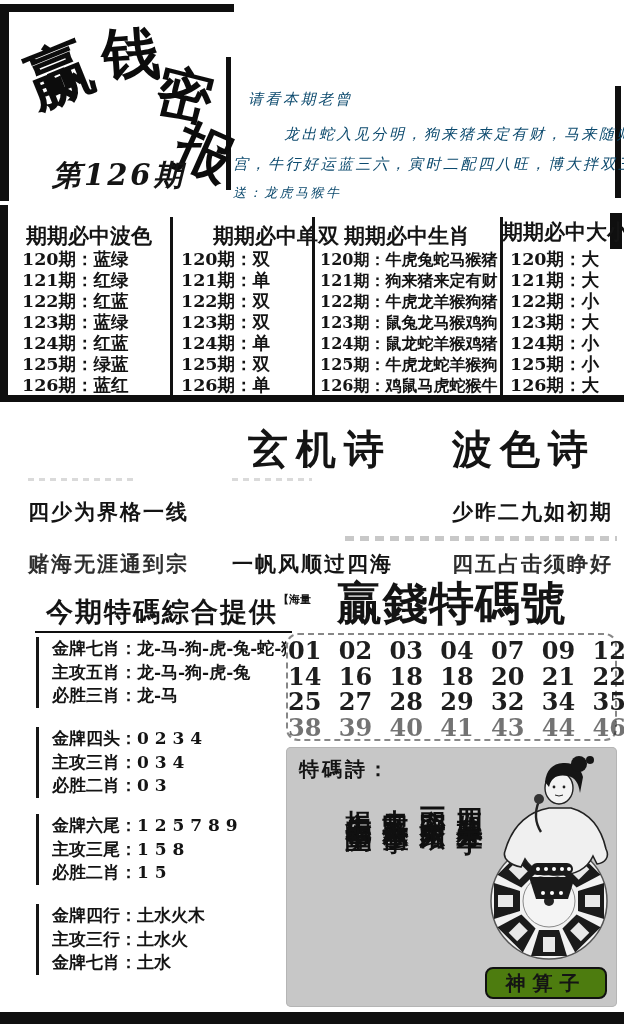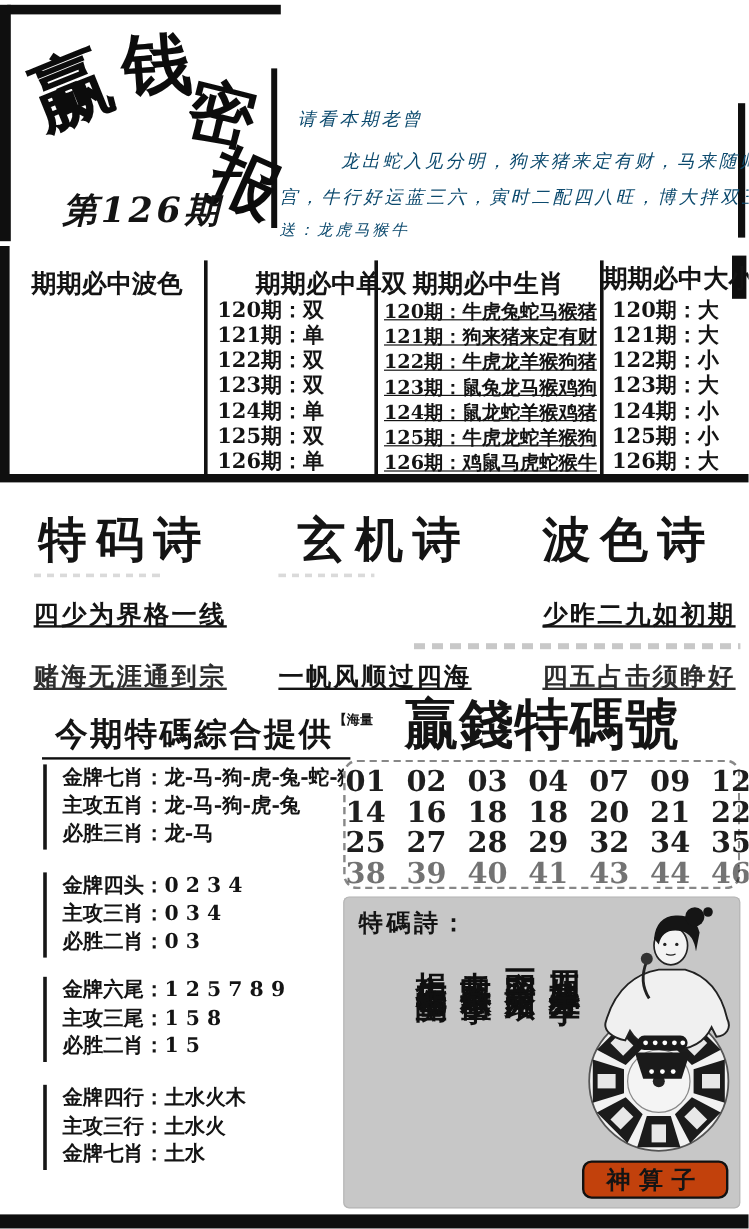"120期：蓝绿" div.ab { html: none -> <div> <div>120期：蓝绿</div> <div>121期：红绿</div> <div>122期：红蓝</div> <div>123期：蓝绿</div> <div>124期：红蓝</div> <div>125期：绿蓝</div> <div>126期：蓝红</div> </div> }
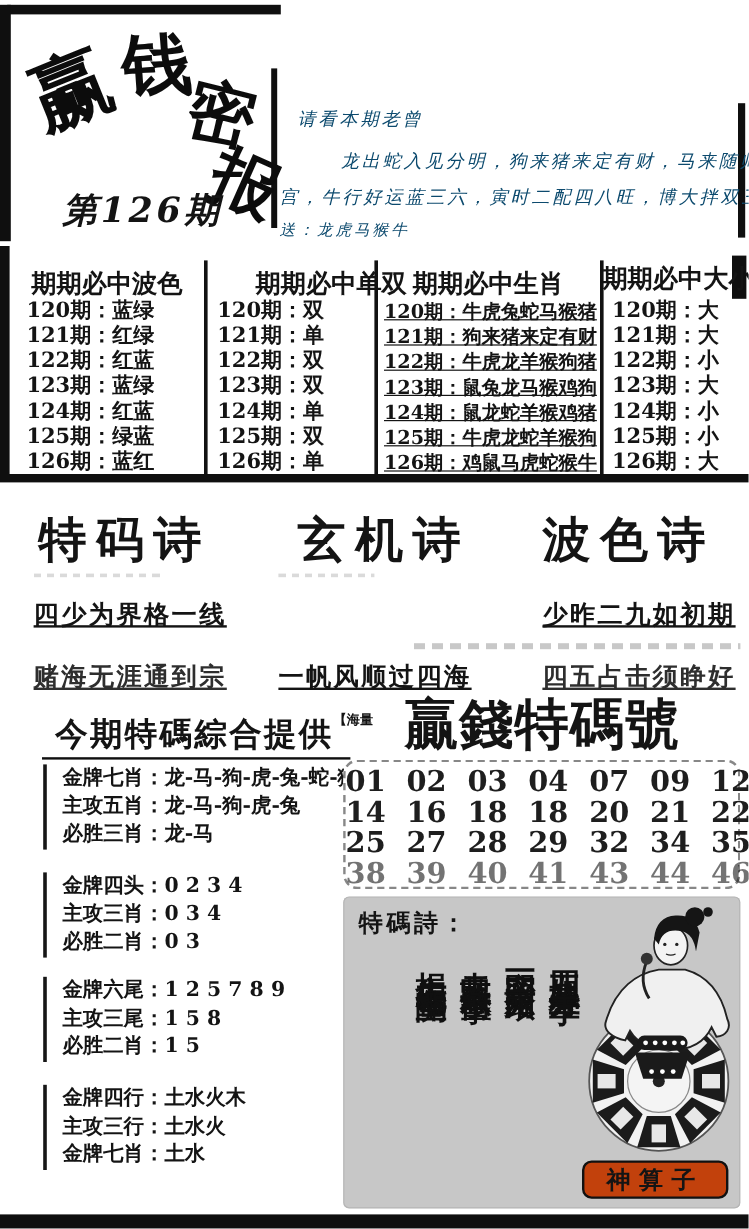"120期：牛虎兔蛇马猴猪" div.ab { text-decoration: underline -> none }
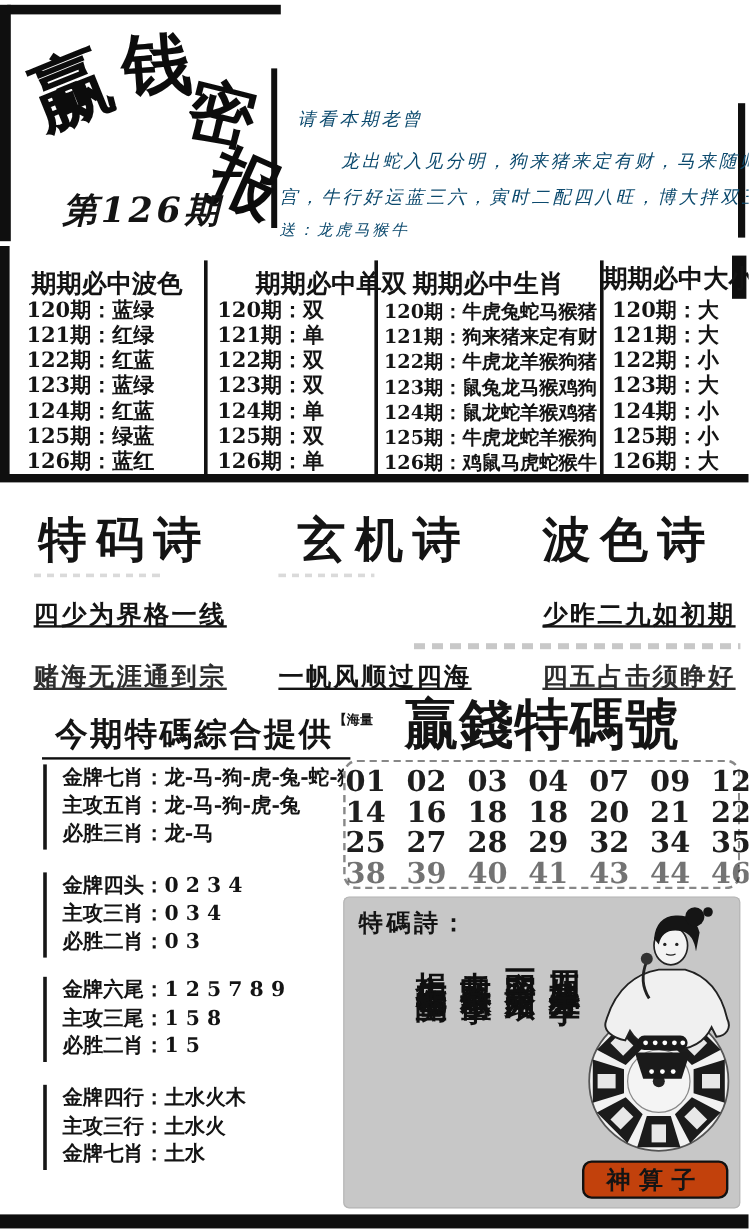"特码诗" div.ab { html: <div>特码诗</div> -> none }
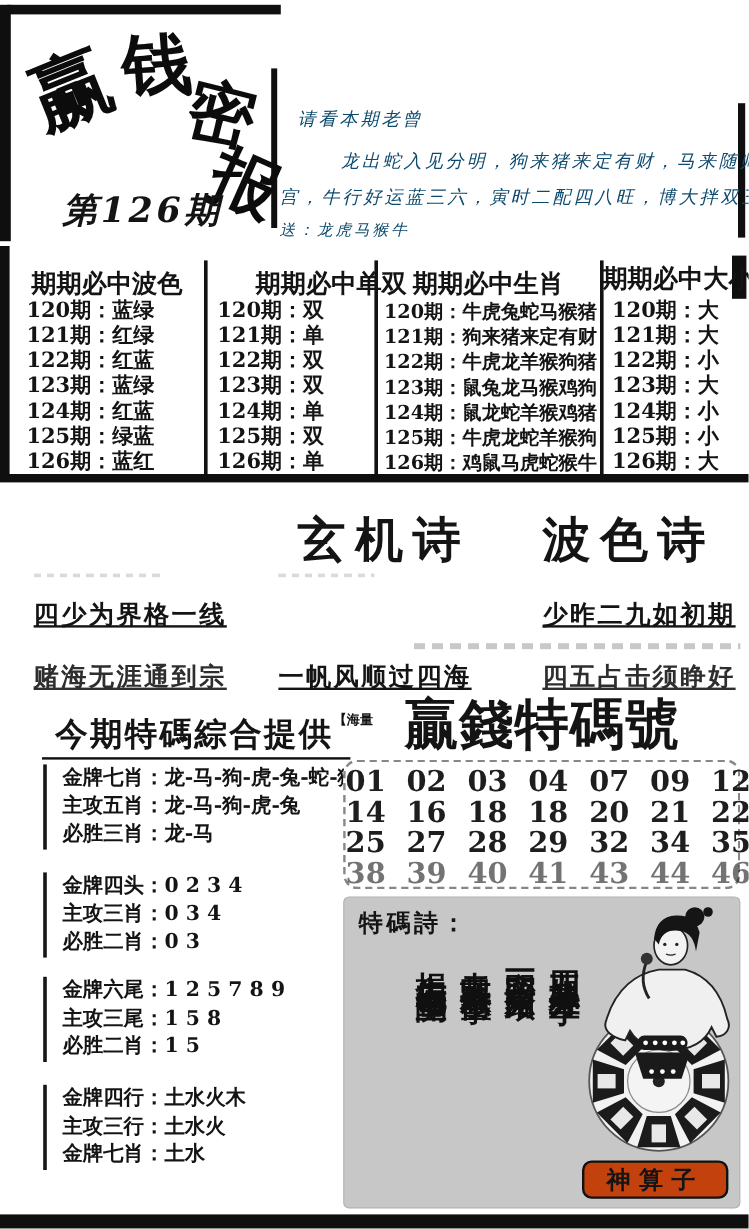"四少为界格一线" .pline { text-decoration: underline -> none }
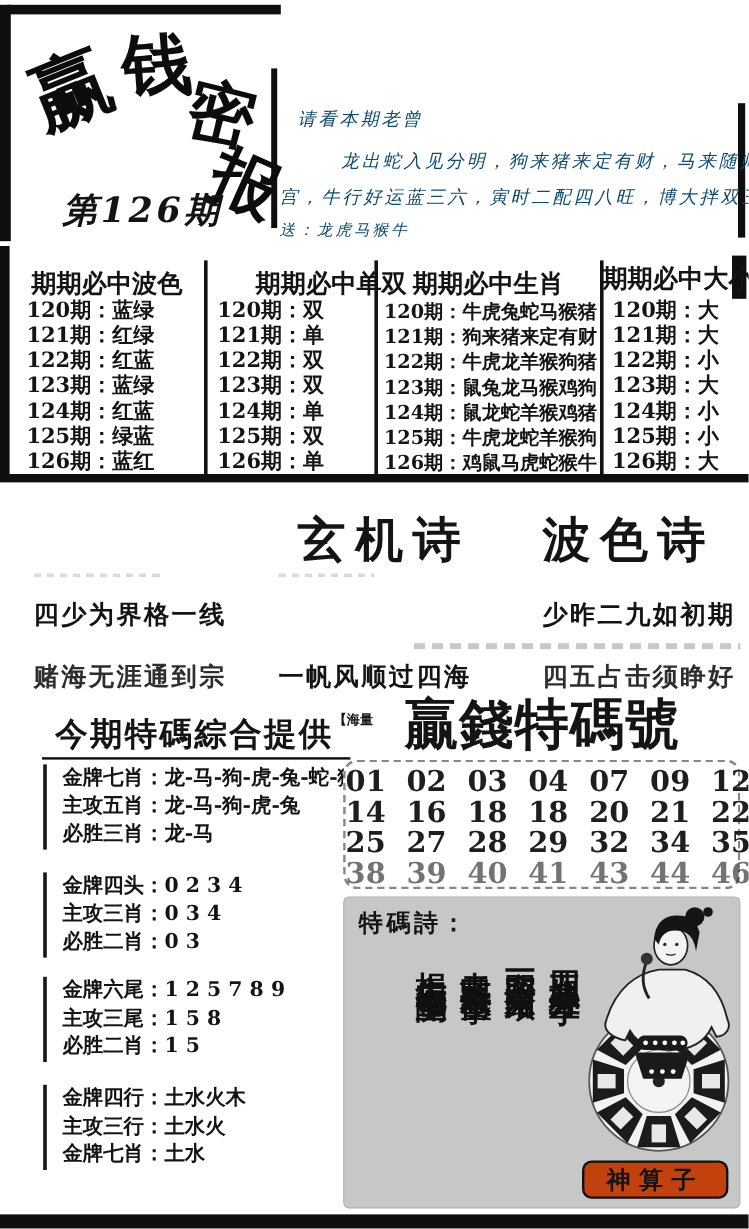"神算子" .figlabel { background: #c2410c -> #4d7c0f }
